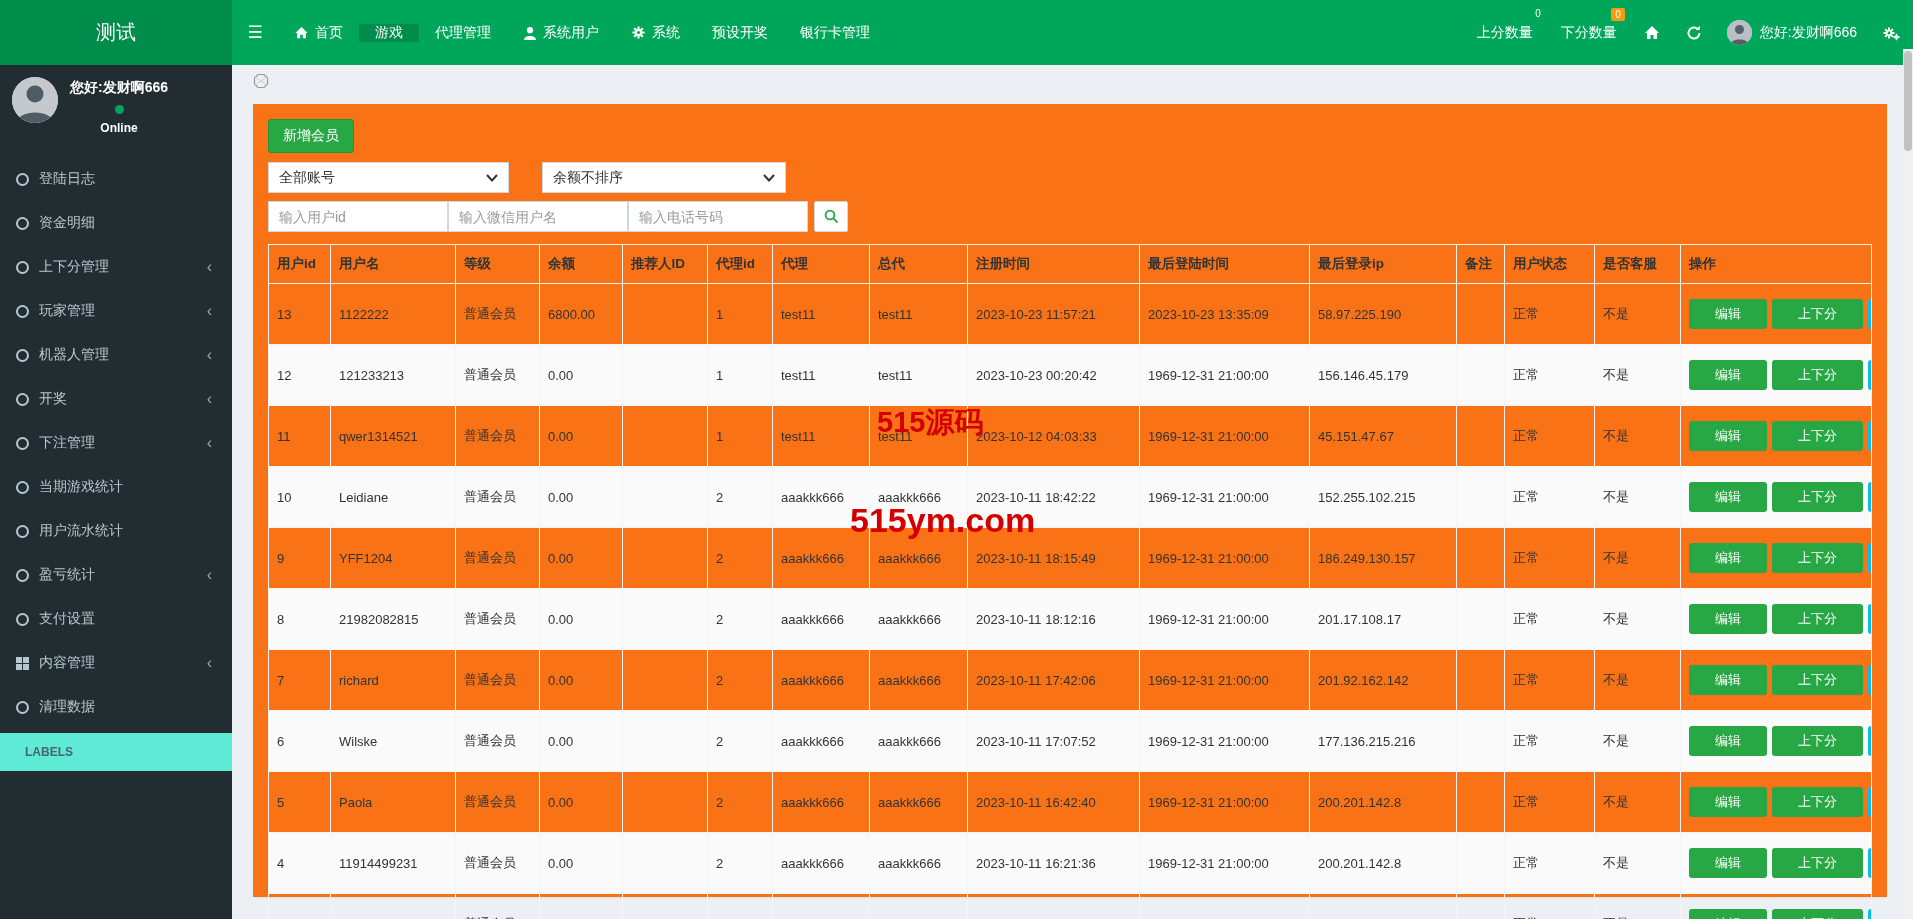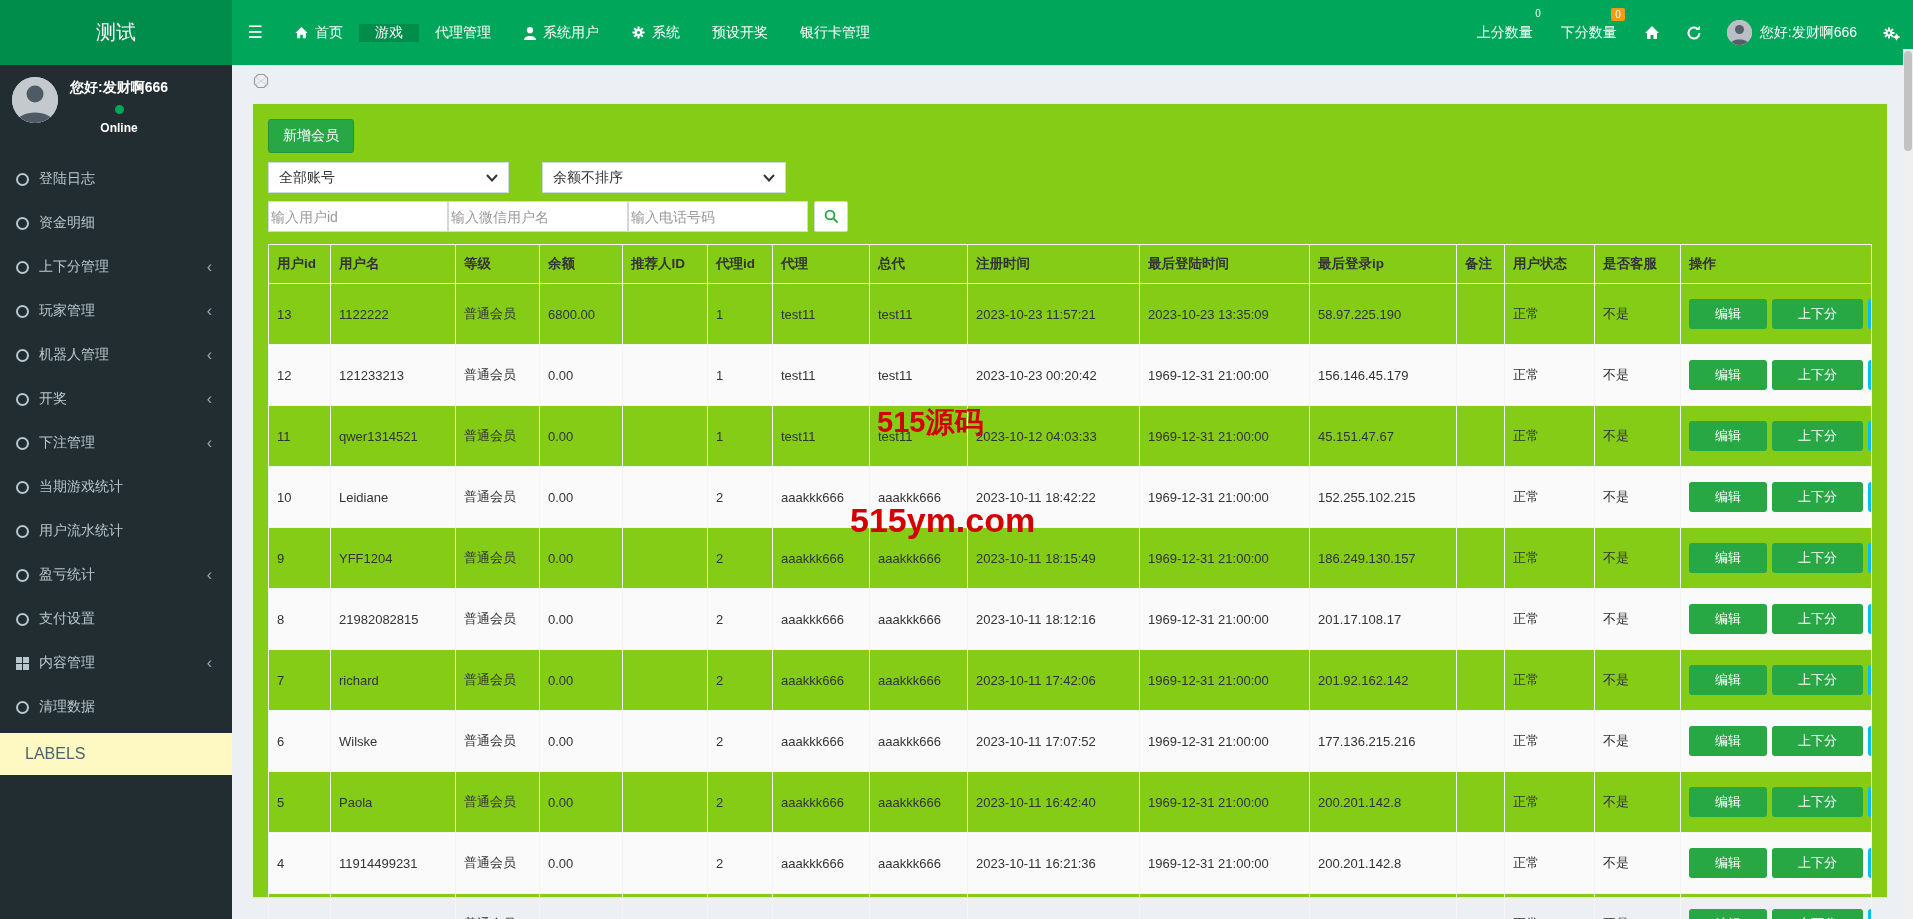"新增会员" .card { background: #84cc16 -> #f97316 }
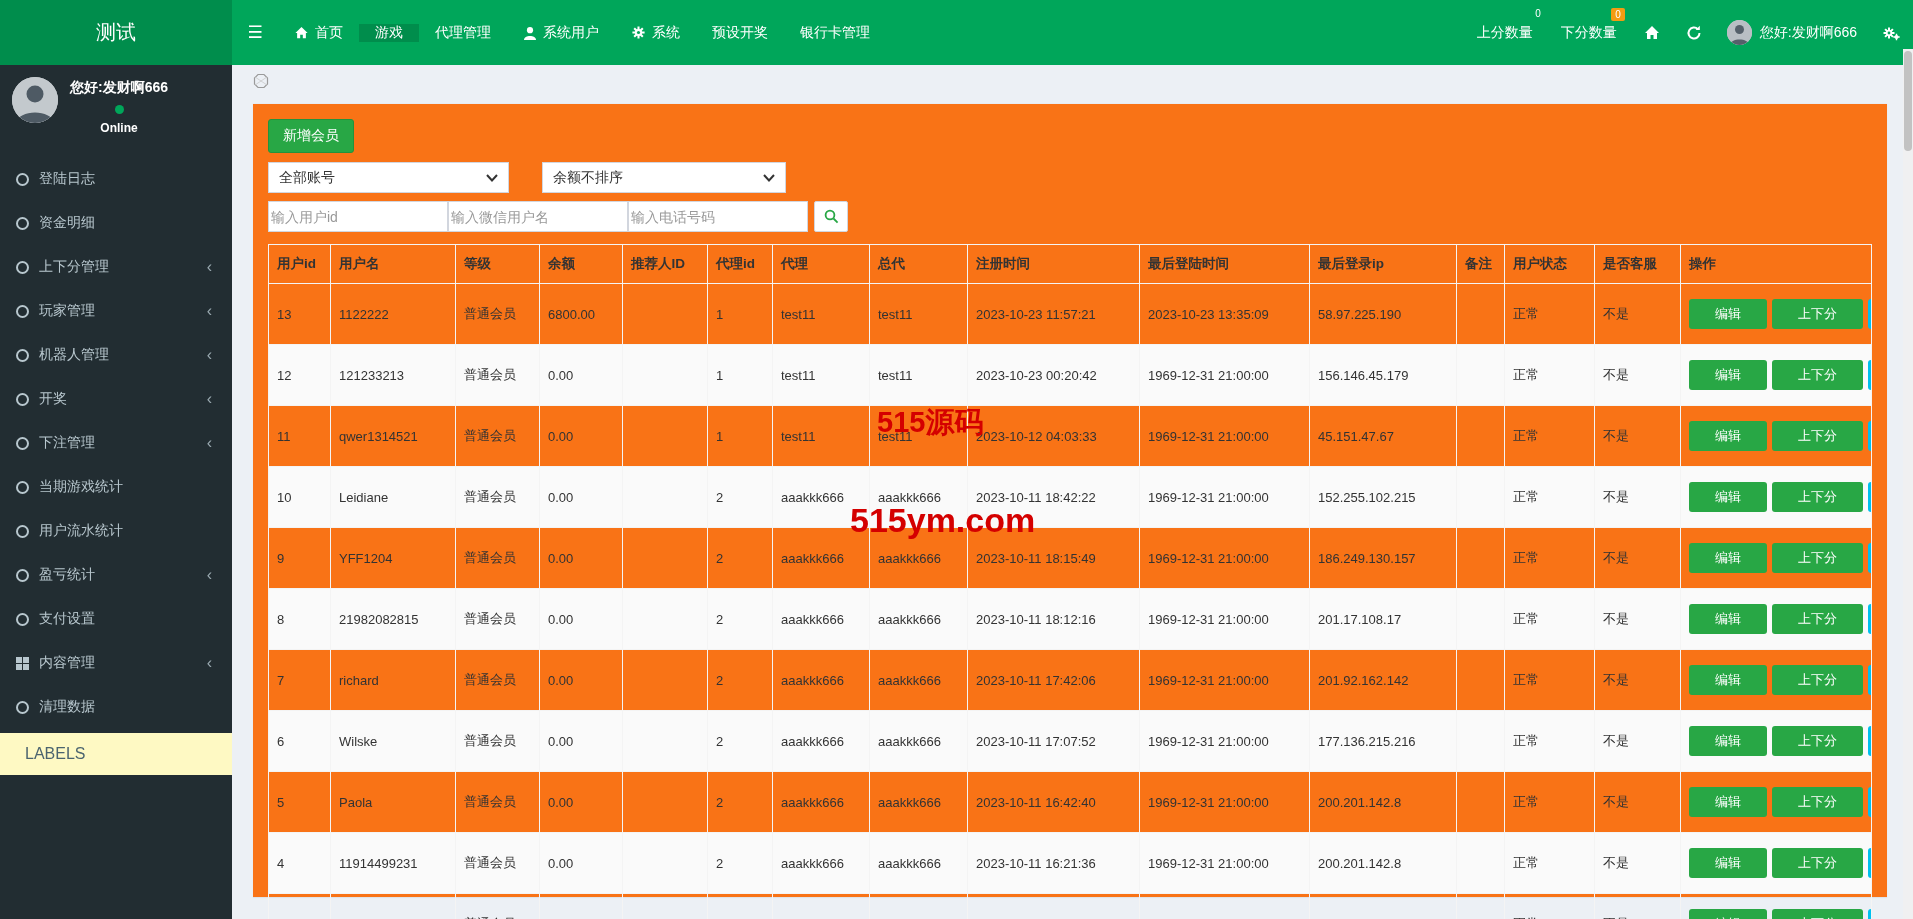"输入用户id" .txt-input { padding: 0 2px -> 0 10px }
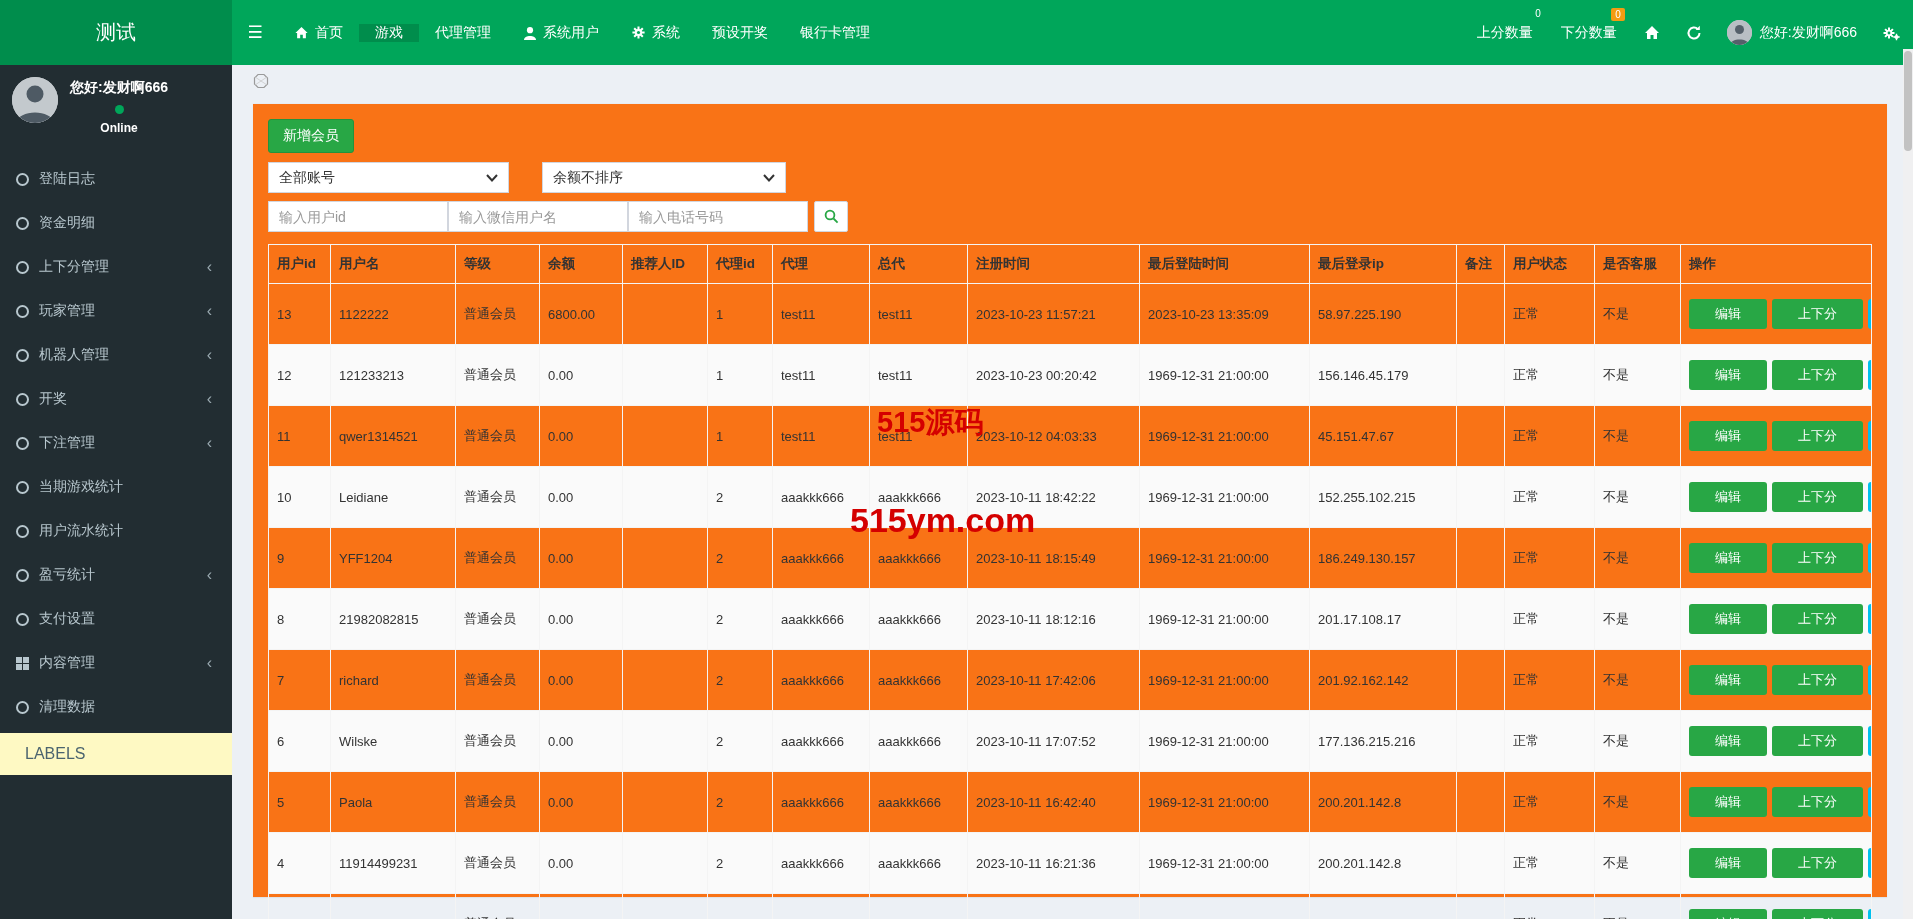"LABELS" .side-header { background: #fef9c3 -> #5eead4; font-size: 16px -> 12px; font-weight: none -> bold }
